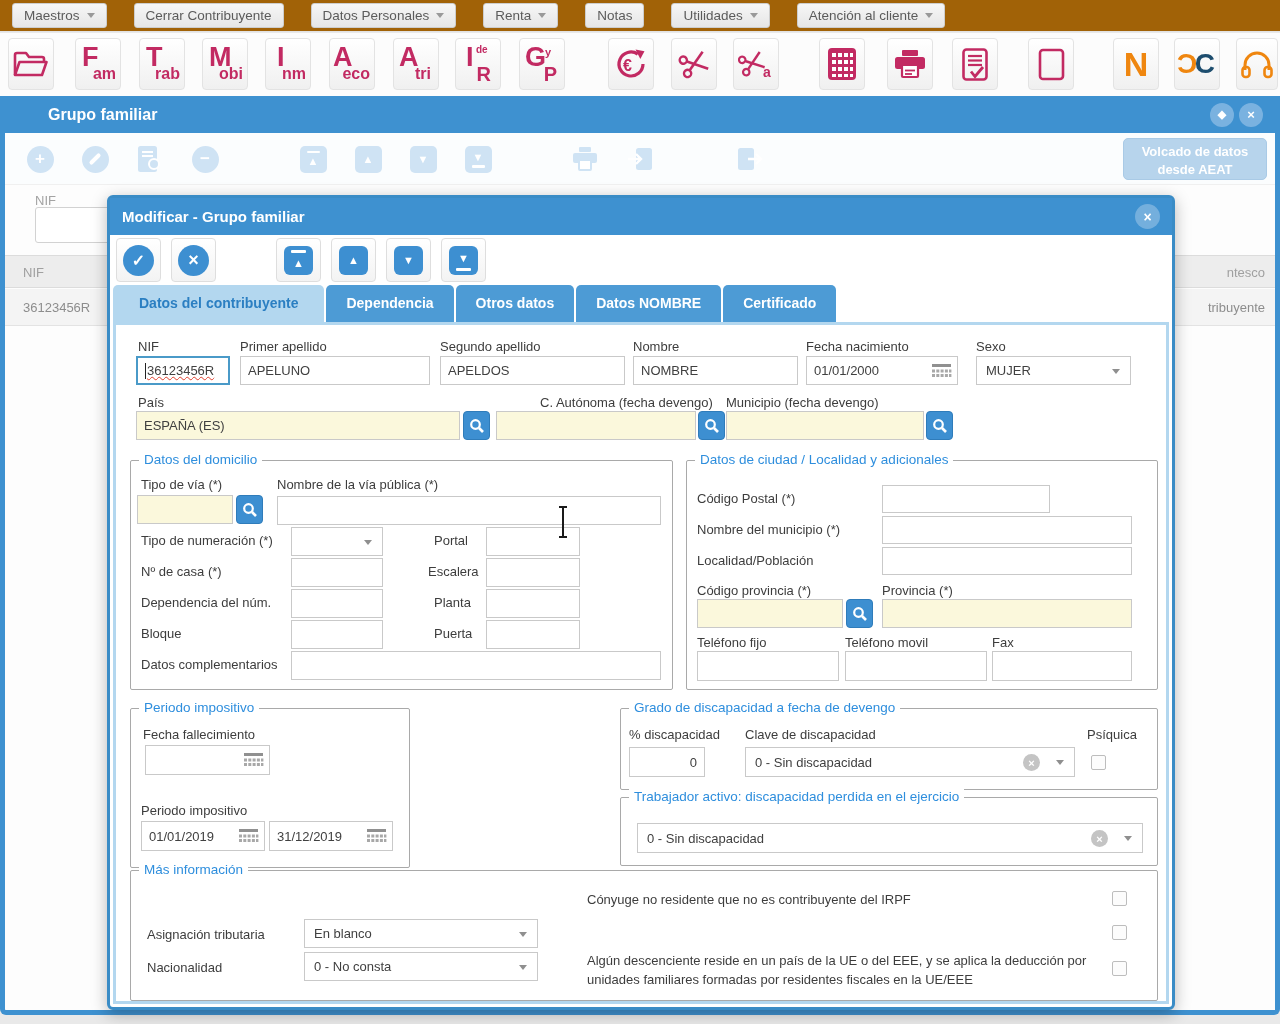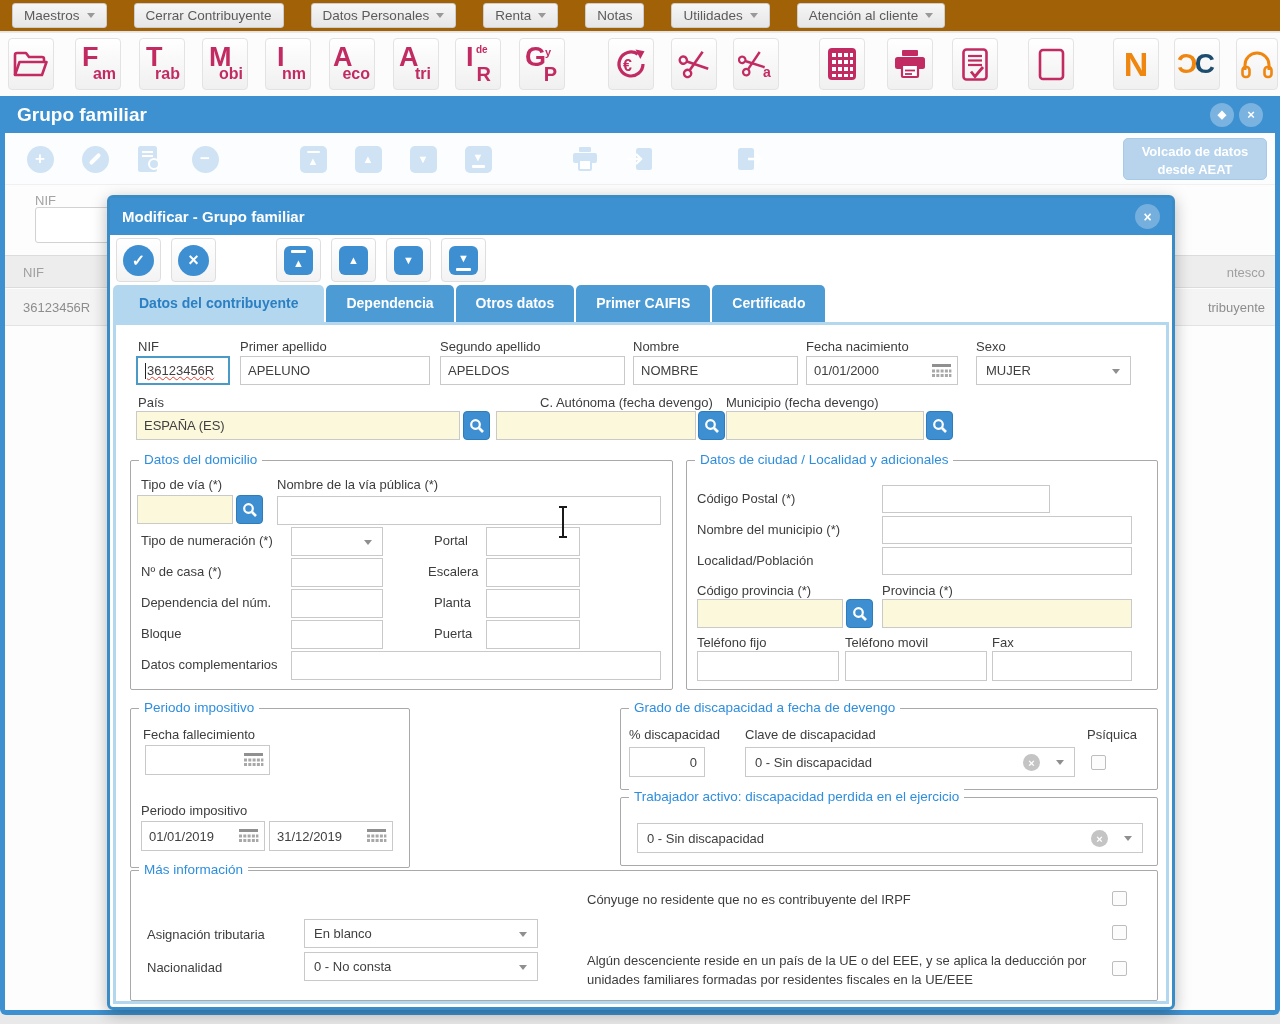"Grupo familiar" .gf-title { font-size: 19px -> 16px; margin-left: none -> 31px }
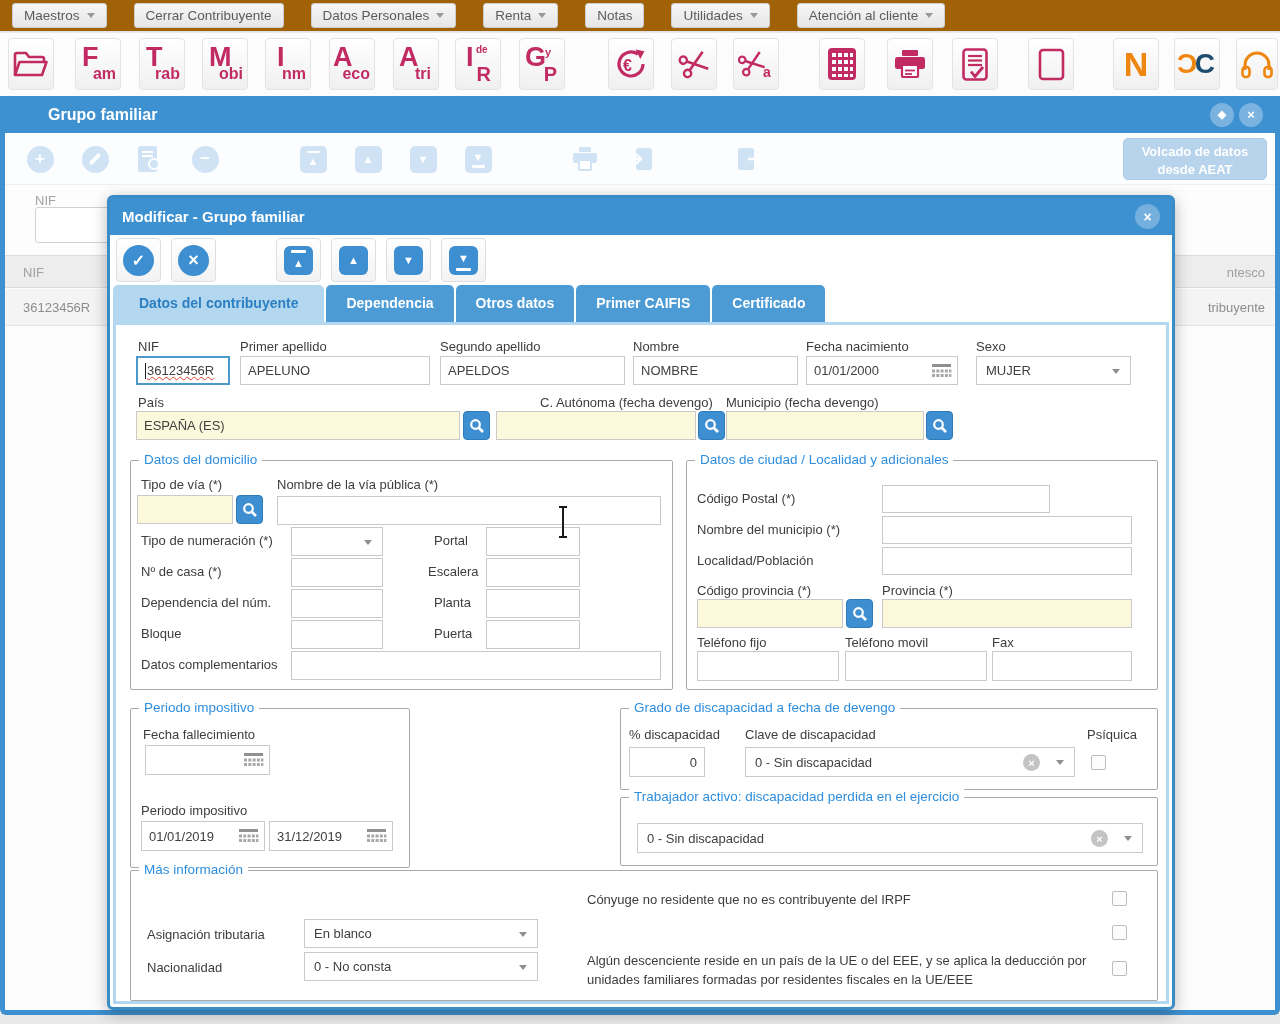"Primer CAIFIS" div.tab { text: Primer CAIFIS -> Datos NOMBRE }
